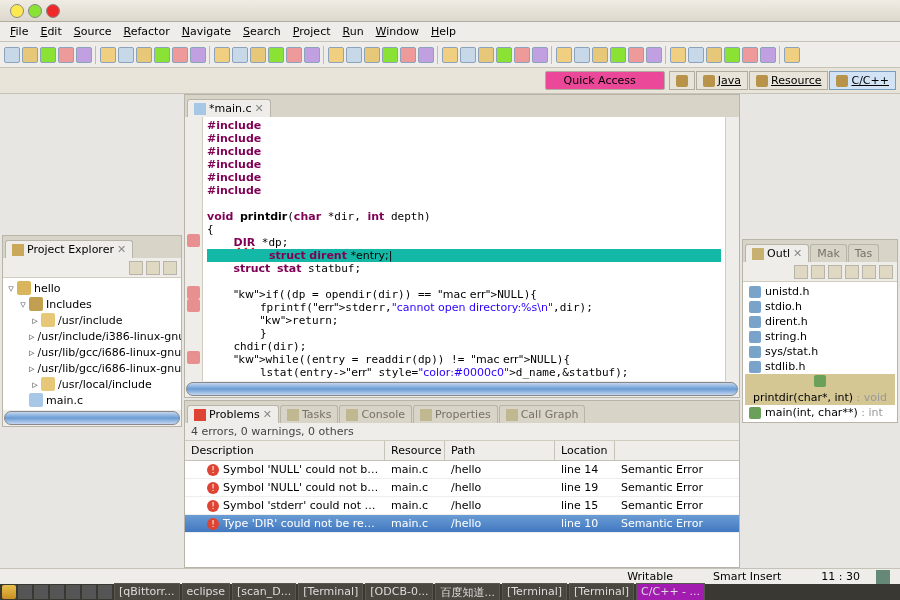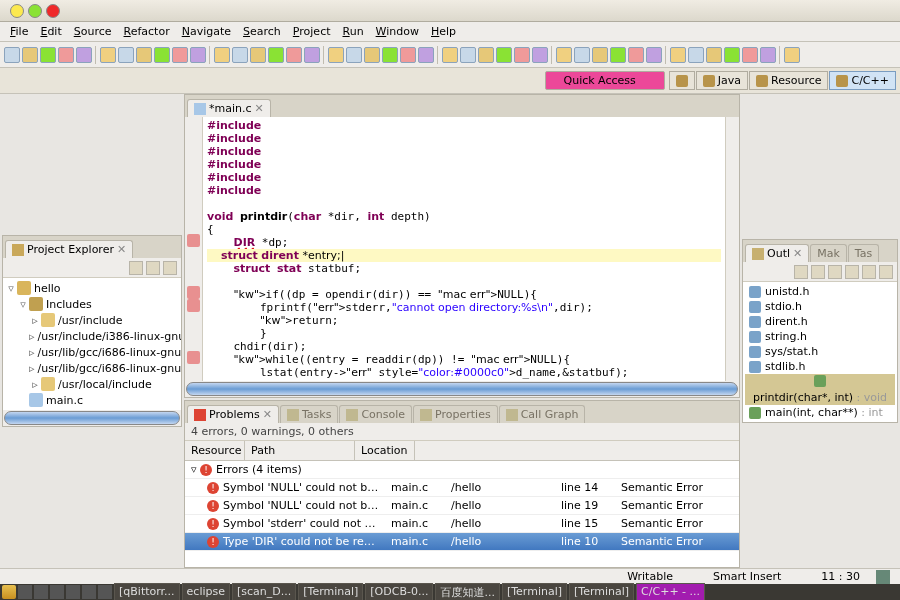"Java" .persp { text-decoration: none -> underline }
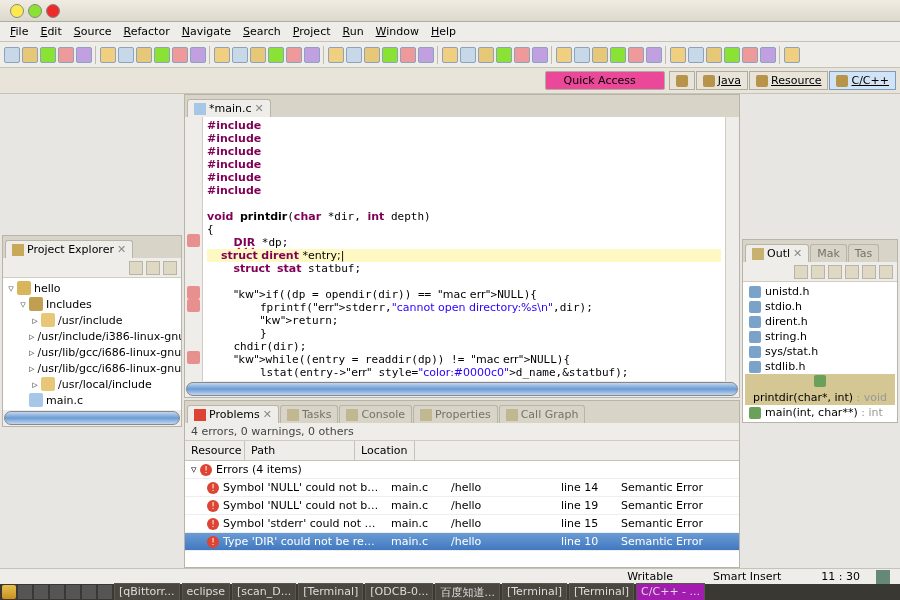"struct dirent *entry;|" .cur-line { background: #fef9c3 -> #14b8a6; padding-left: none -> 48px }
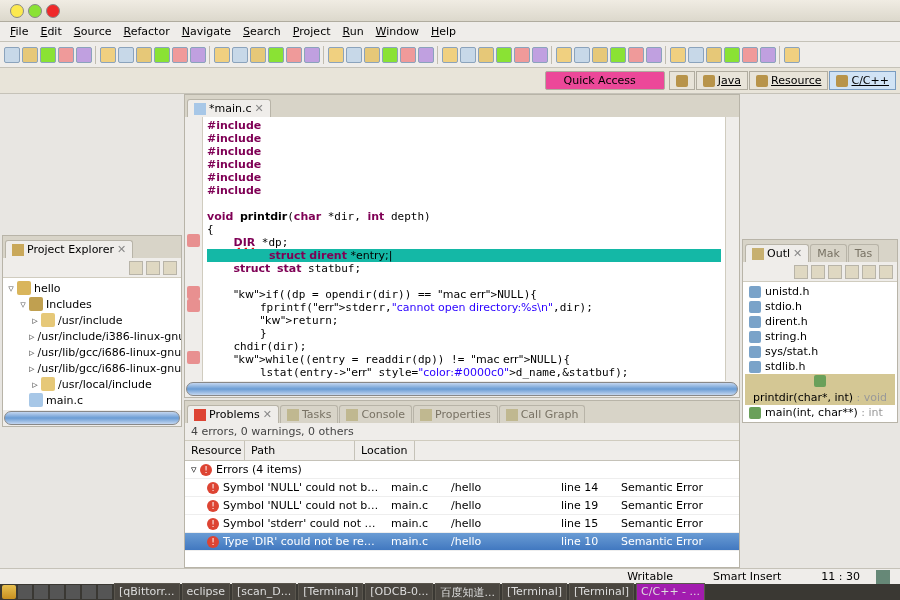"Description" div.col-desc { html: none -> <div>Description</div> }
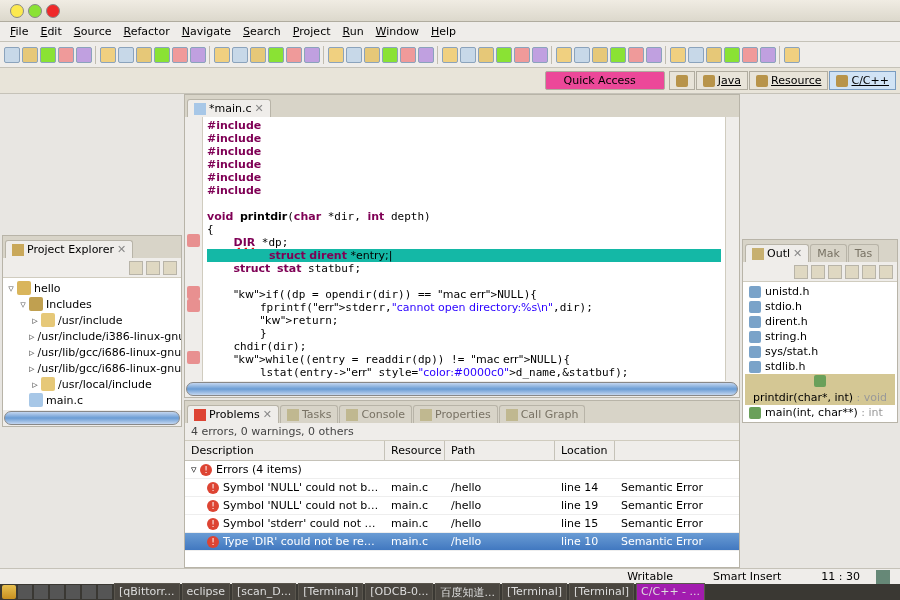"▿ ! Errors (4 items)" div.pt-row { html: <div> <div>▿ <span>!</span>Errors (4 items)</div> </div> -> none }
